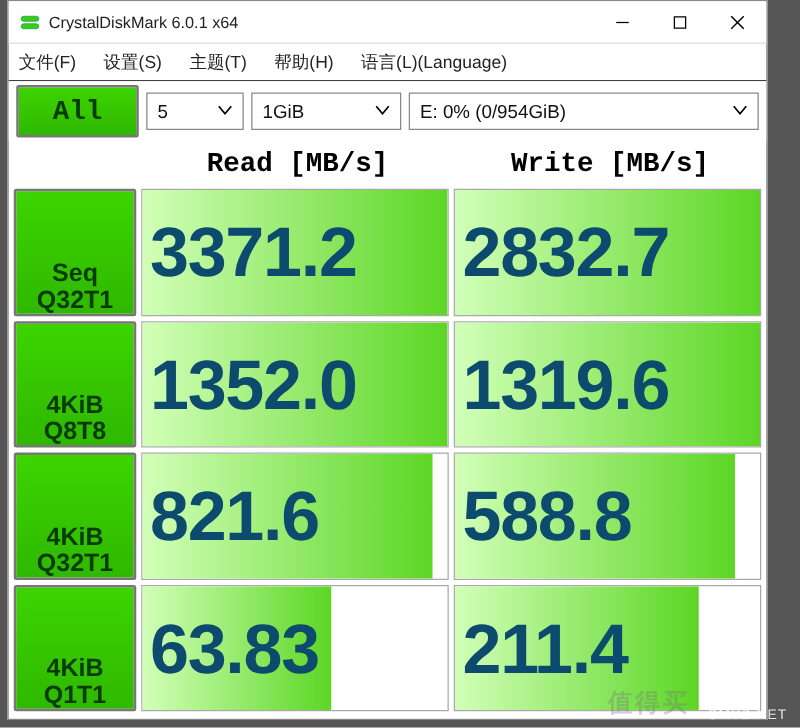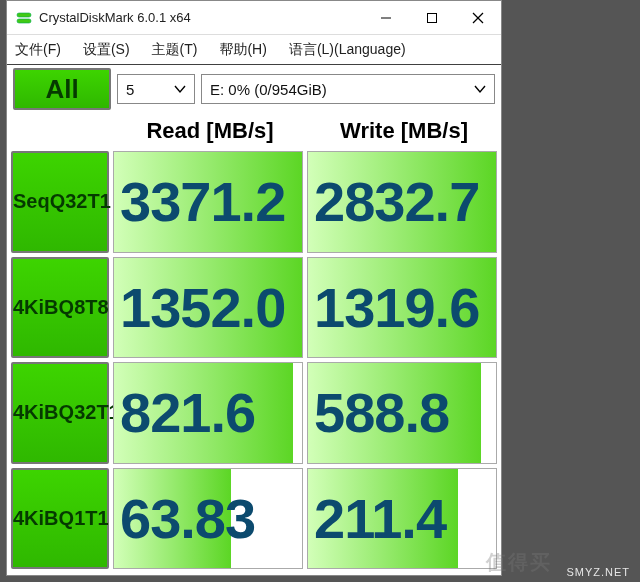"CrystalDiskMark 6.0.1 x64" .window { width: 496px -> 608px }
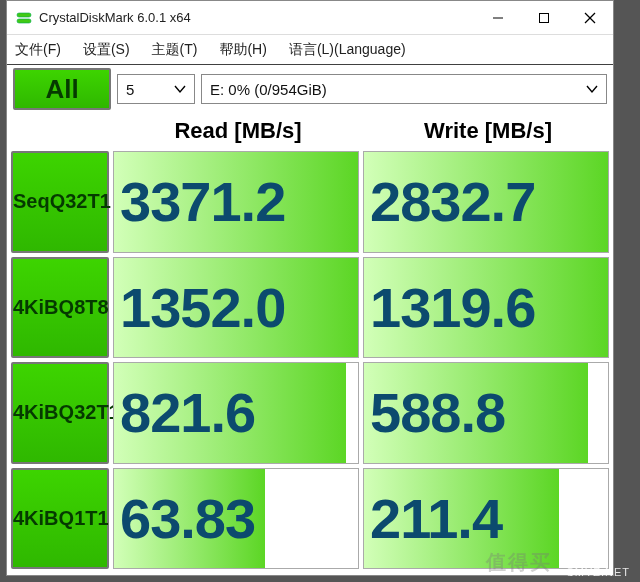"All" .btn-all { font-family: Liberation Sans, sans-serif -> Liberation Mono, monospace; font-size: 26px -> 22px }
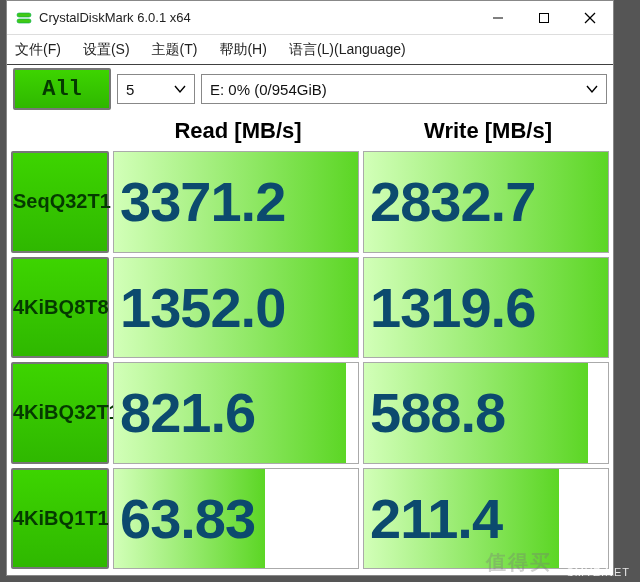"1GiB" div.select { html: none -> <div> <span>1GiB</span> <span> <svg> <path></path> </svg> </span> </div> }
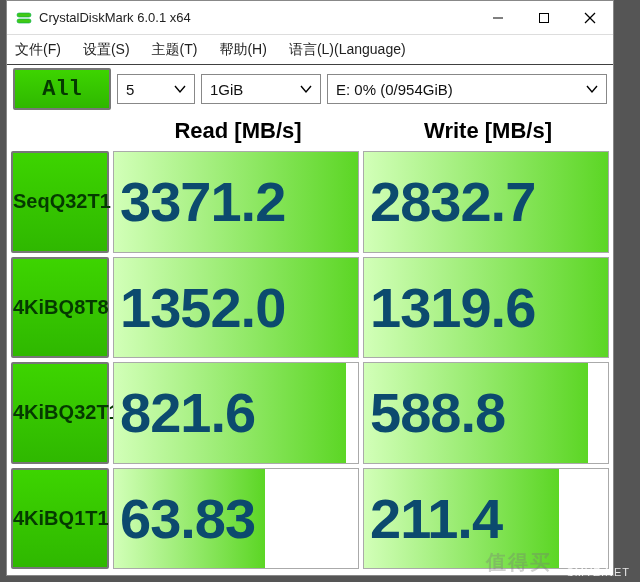"Read [MB/s]" .headers { font-family: Liberation Sans, sans-serif -> Liberation Mono, monospace }
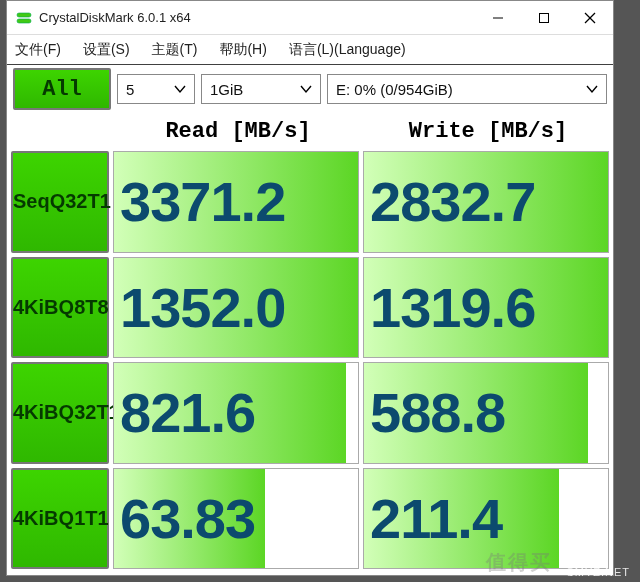"Seq" .row-btn { flex-direction: row -> column; justify-content: flex-start -> flex-end }
